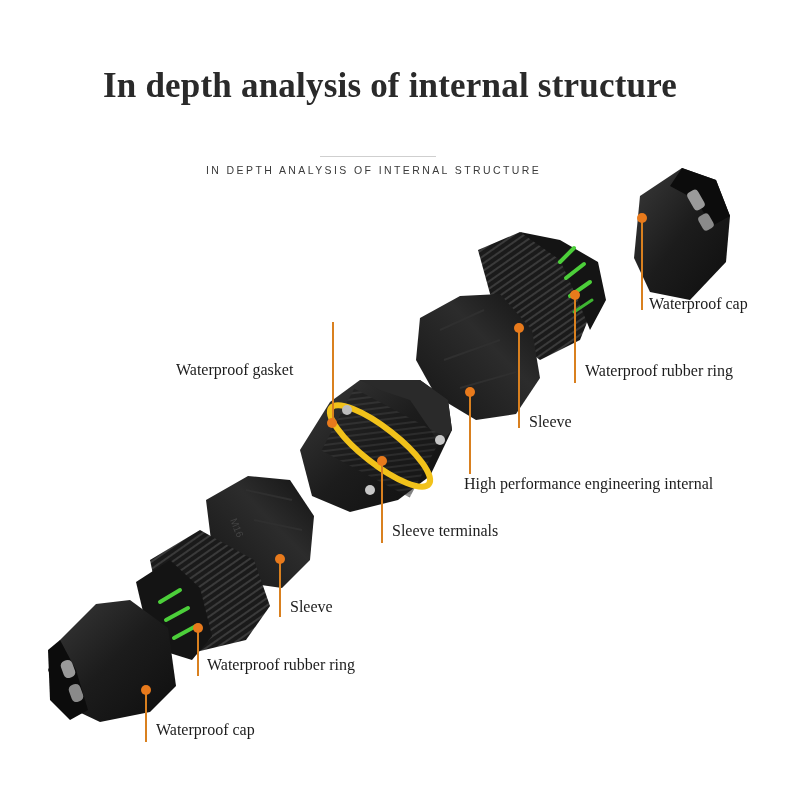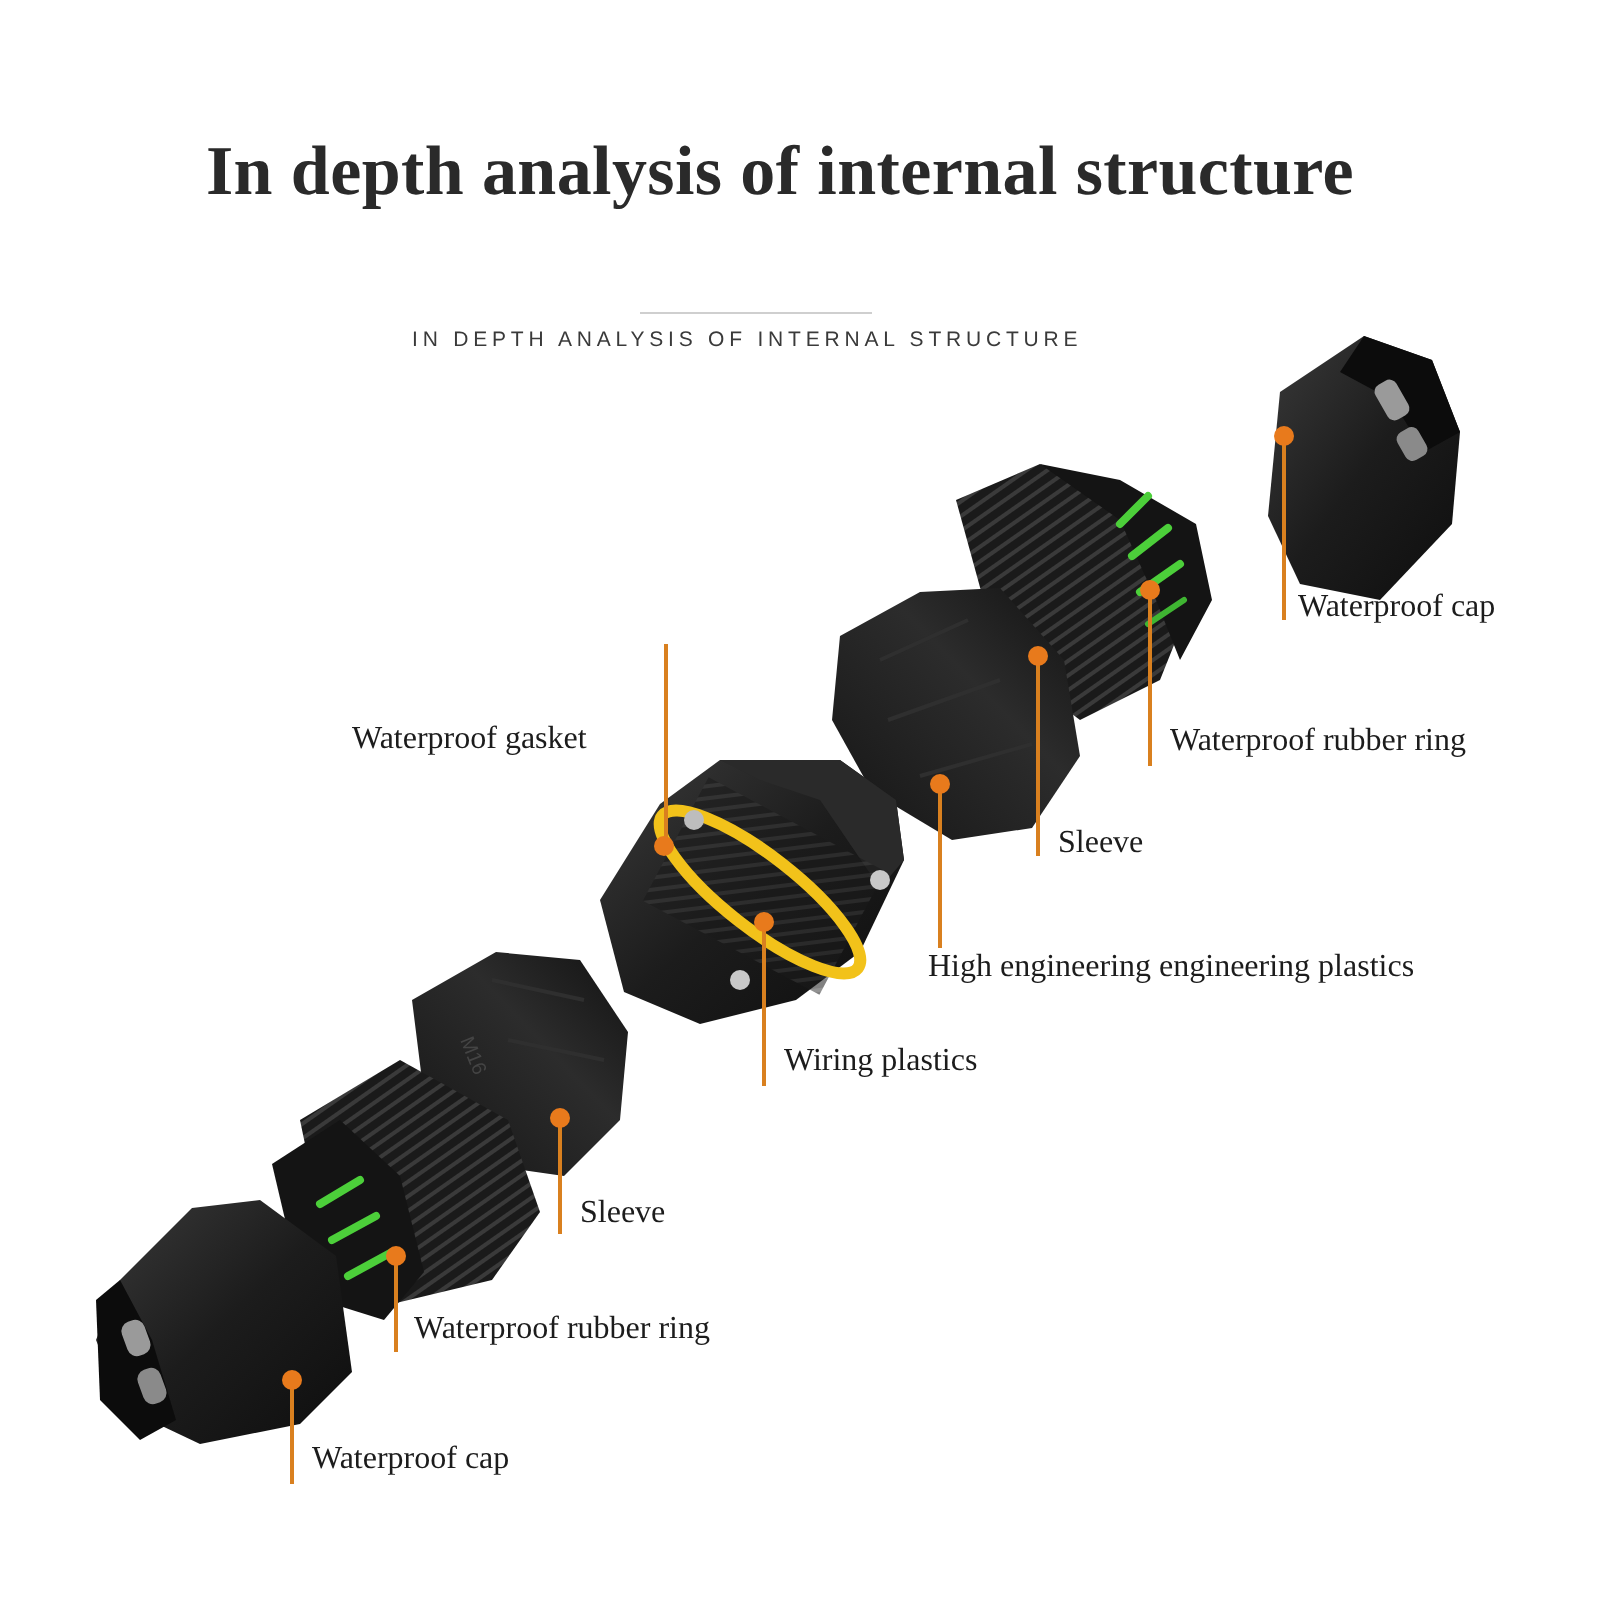"High engineering engineering plastics" div.label { text: engineering engineering plastics -> performance engineering internal }
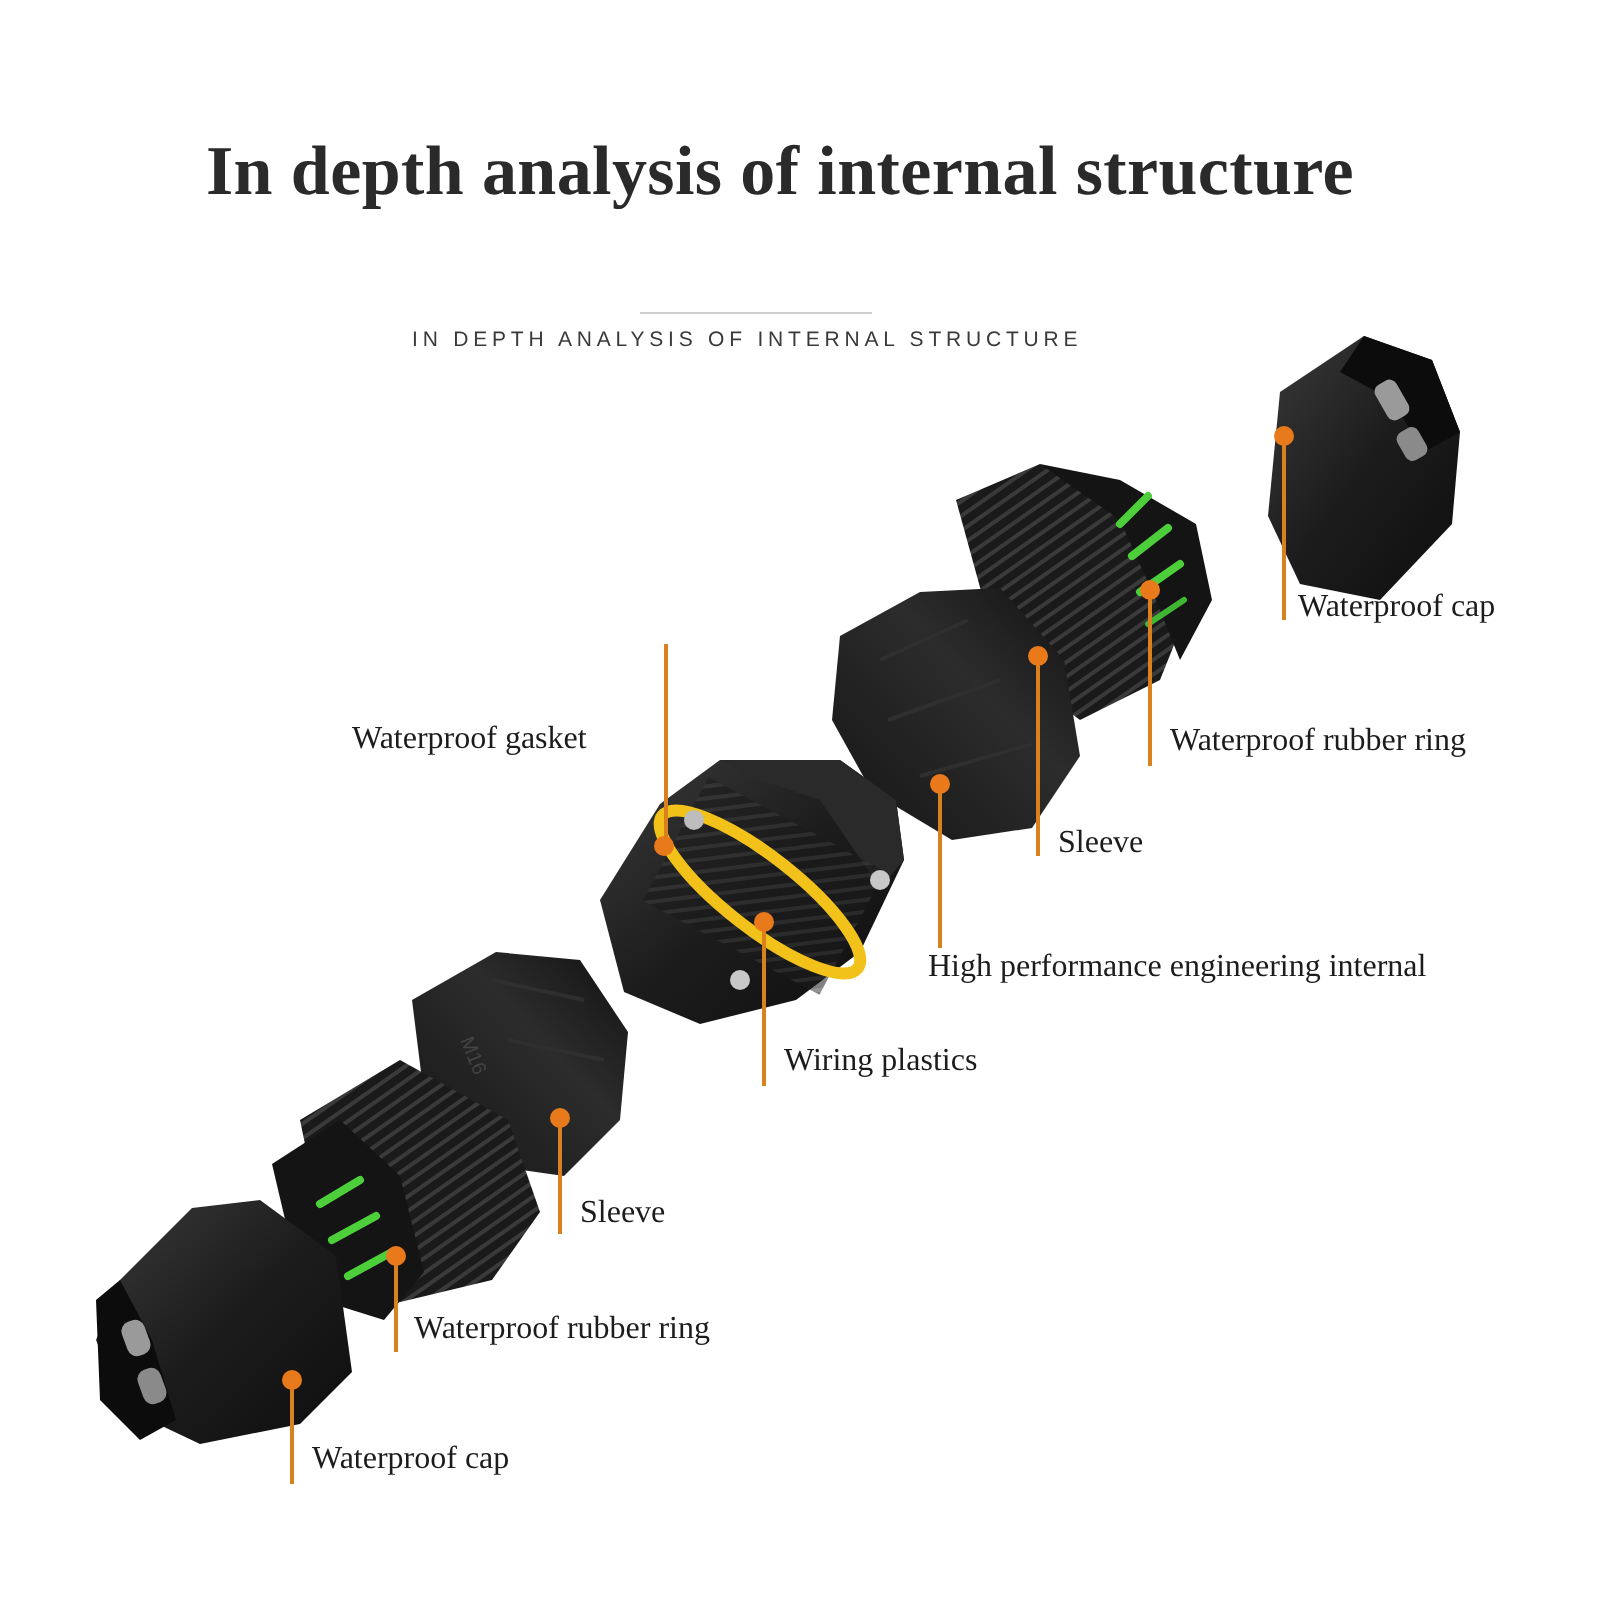"Wiring plastics" div.label { text: Wiring plastics -> Sleeve terminals }
